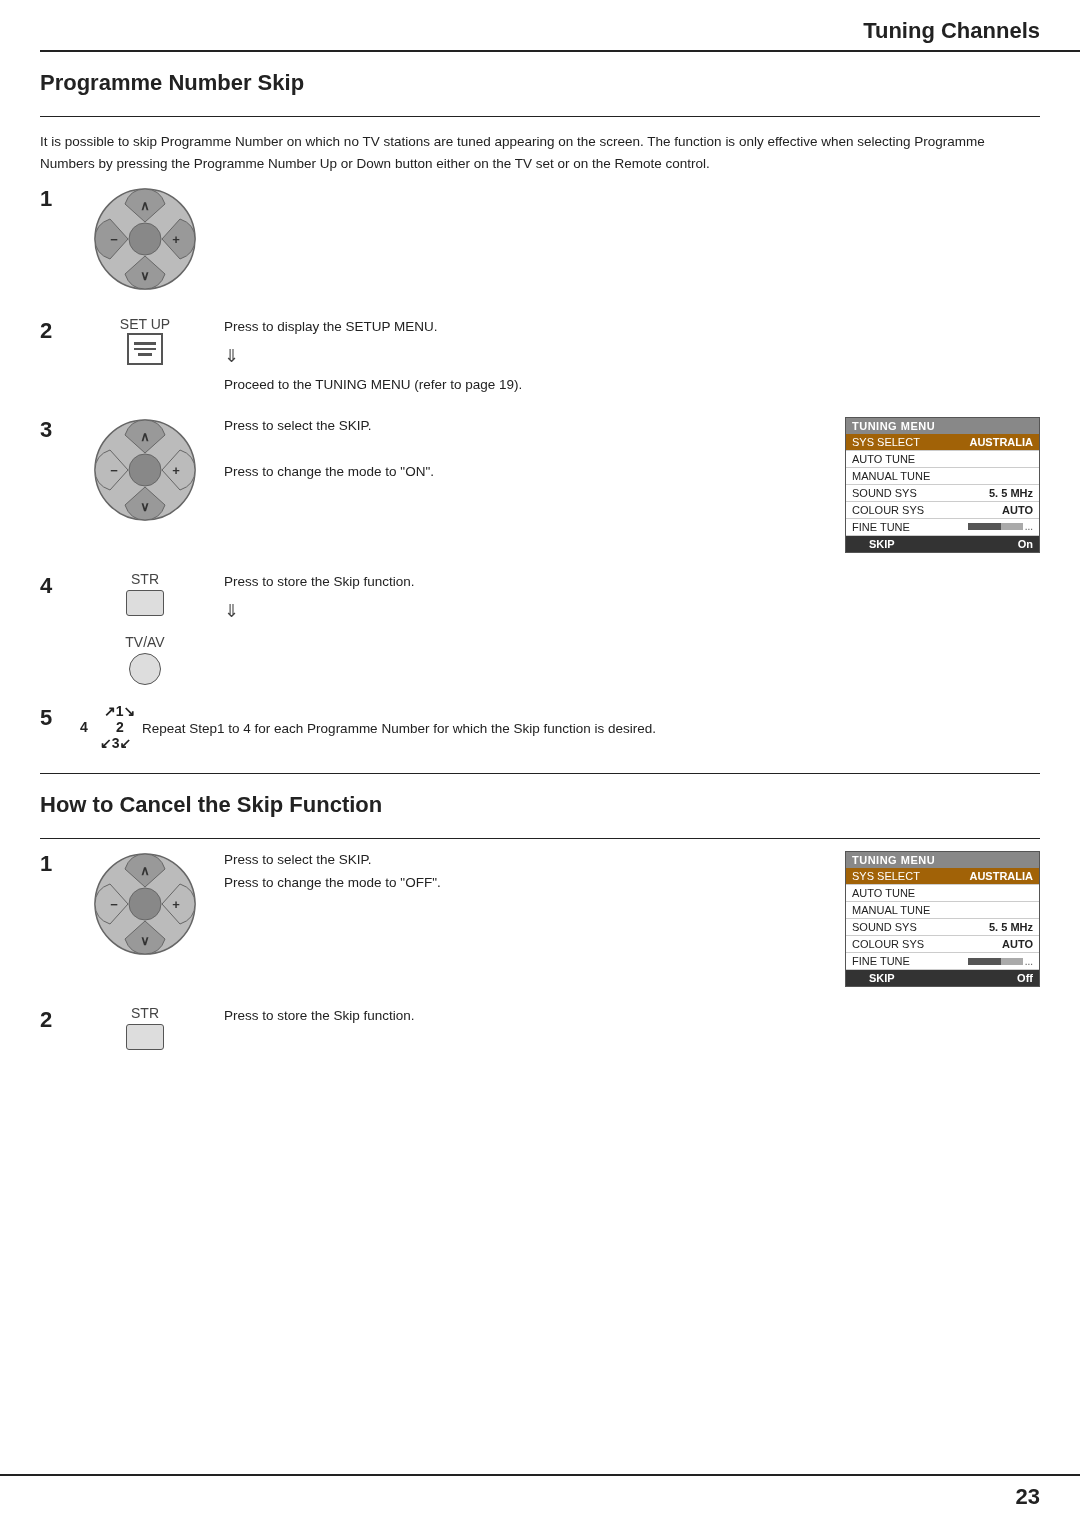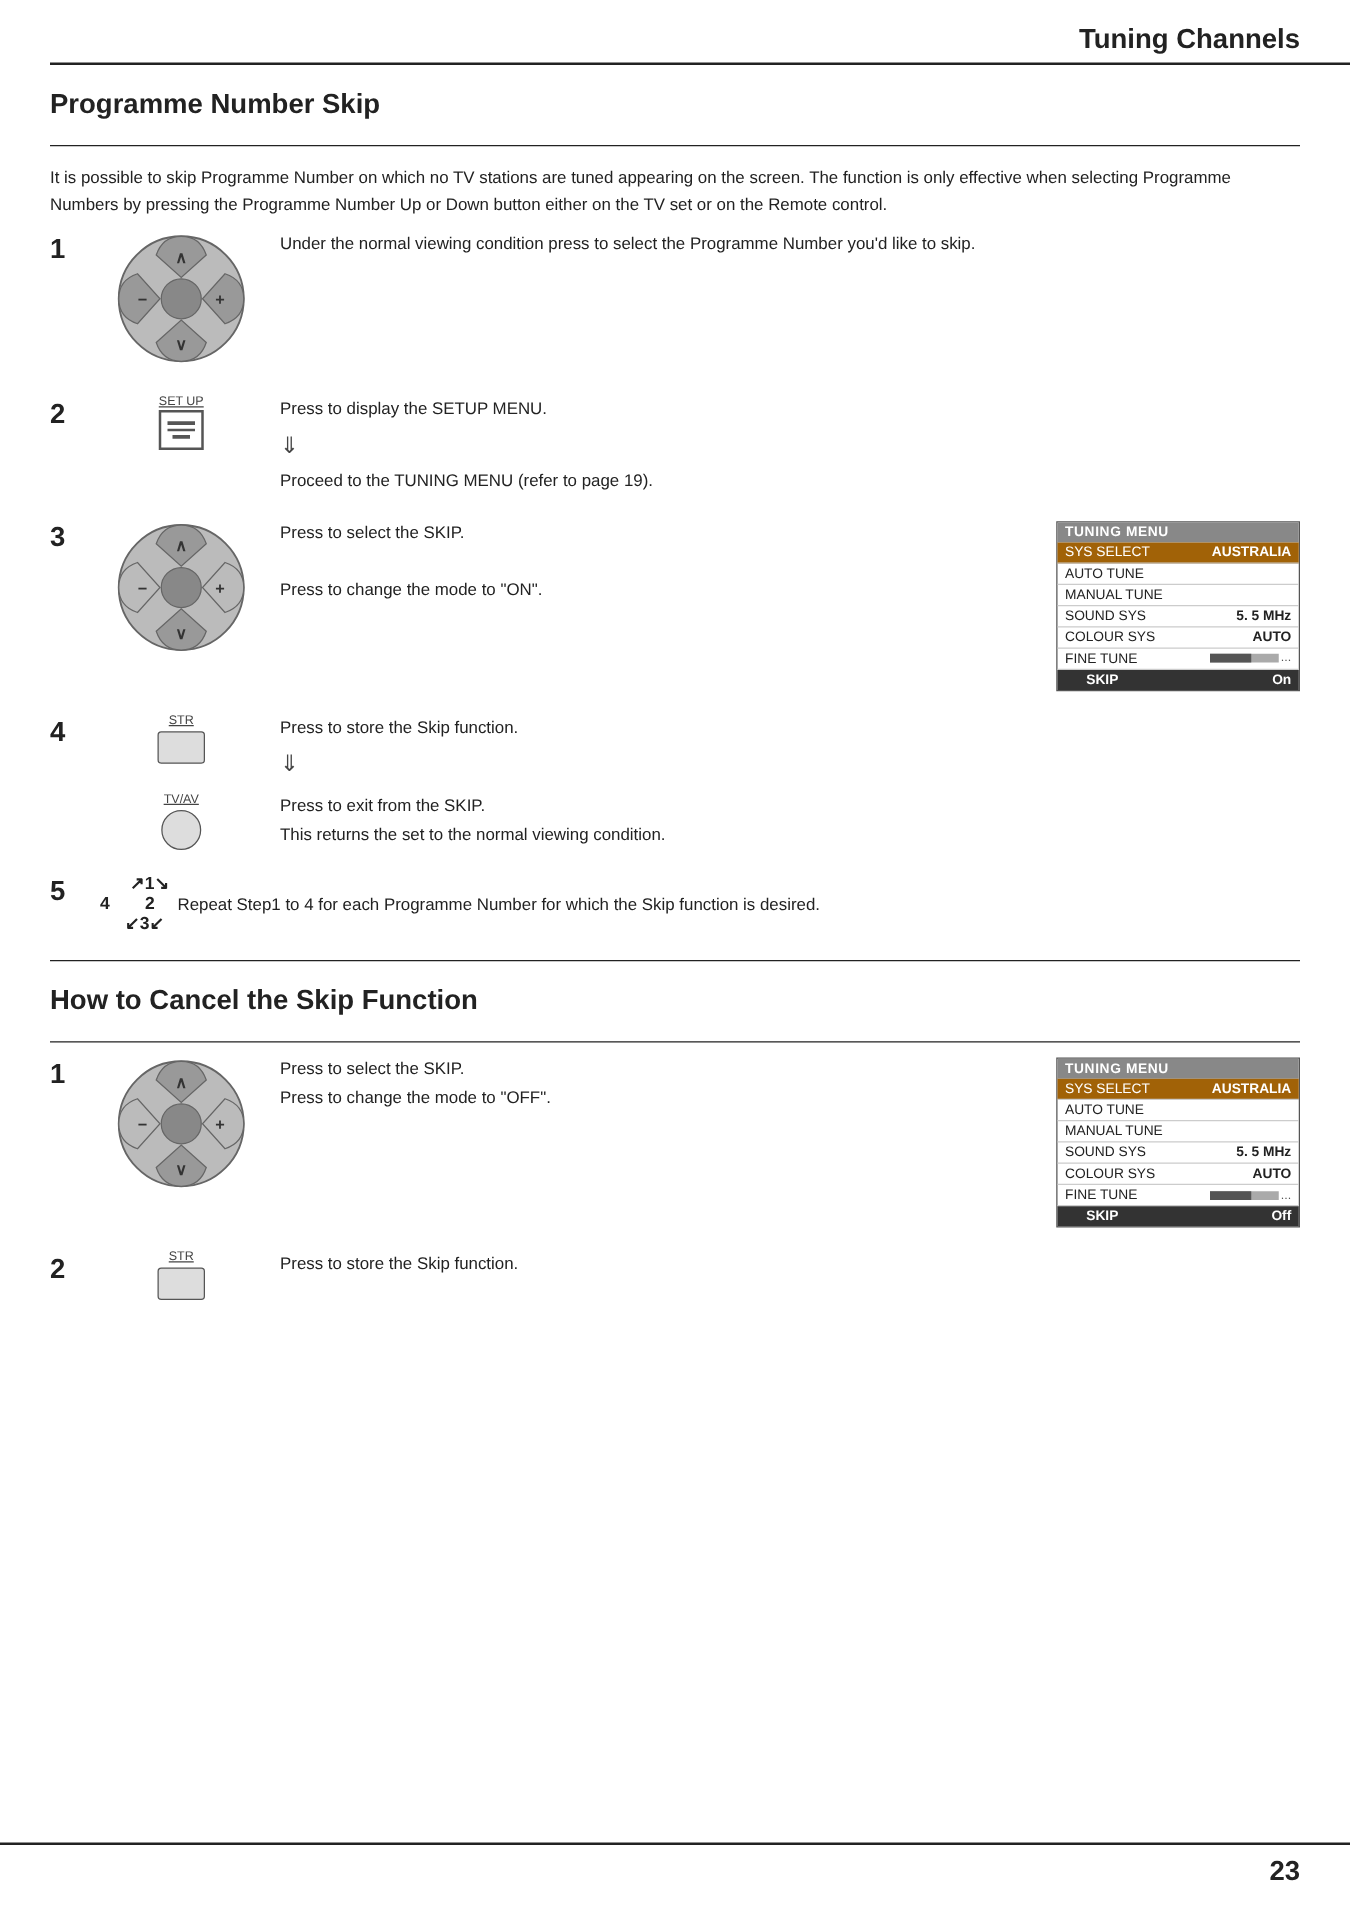"Under the normal viewing condition" div.step-text { html: <div> <span>Under the normal viewing condition press to select the Programme Number you'd like to skip.</span> </div> -> none }
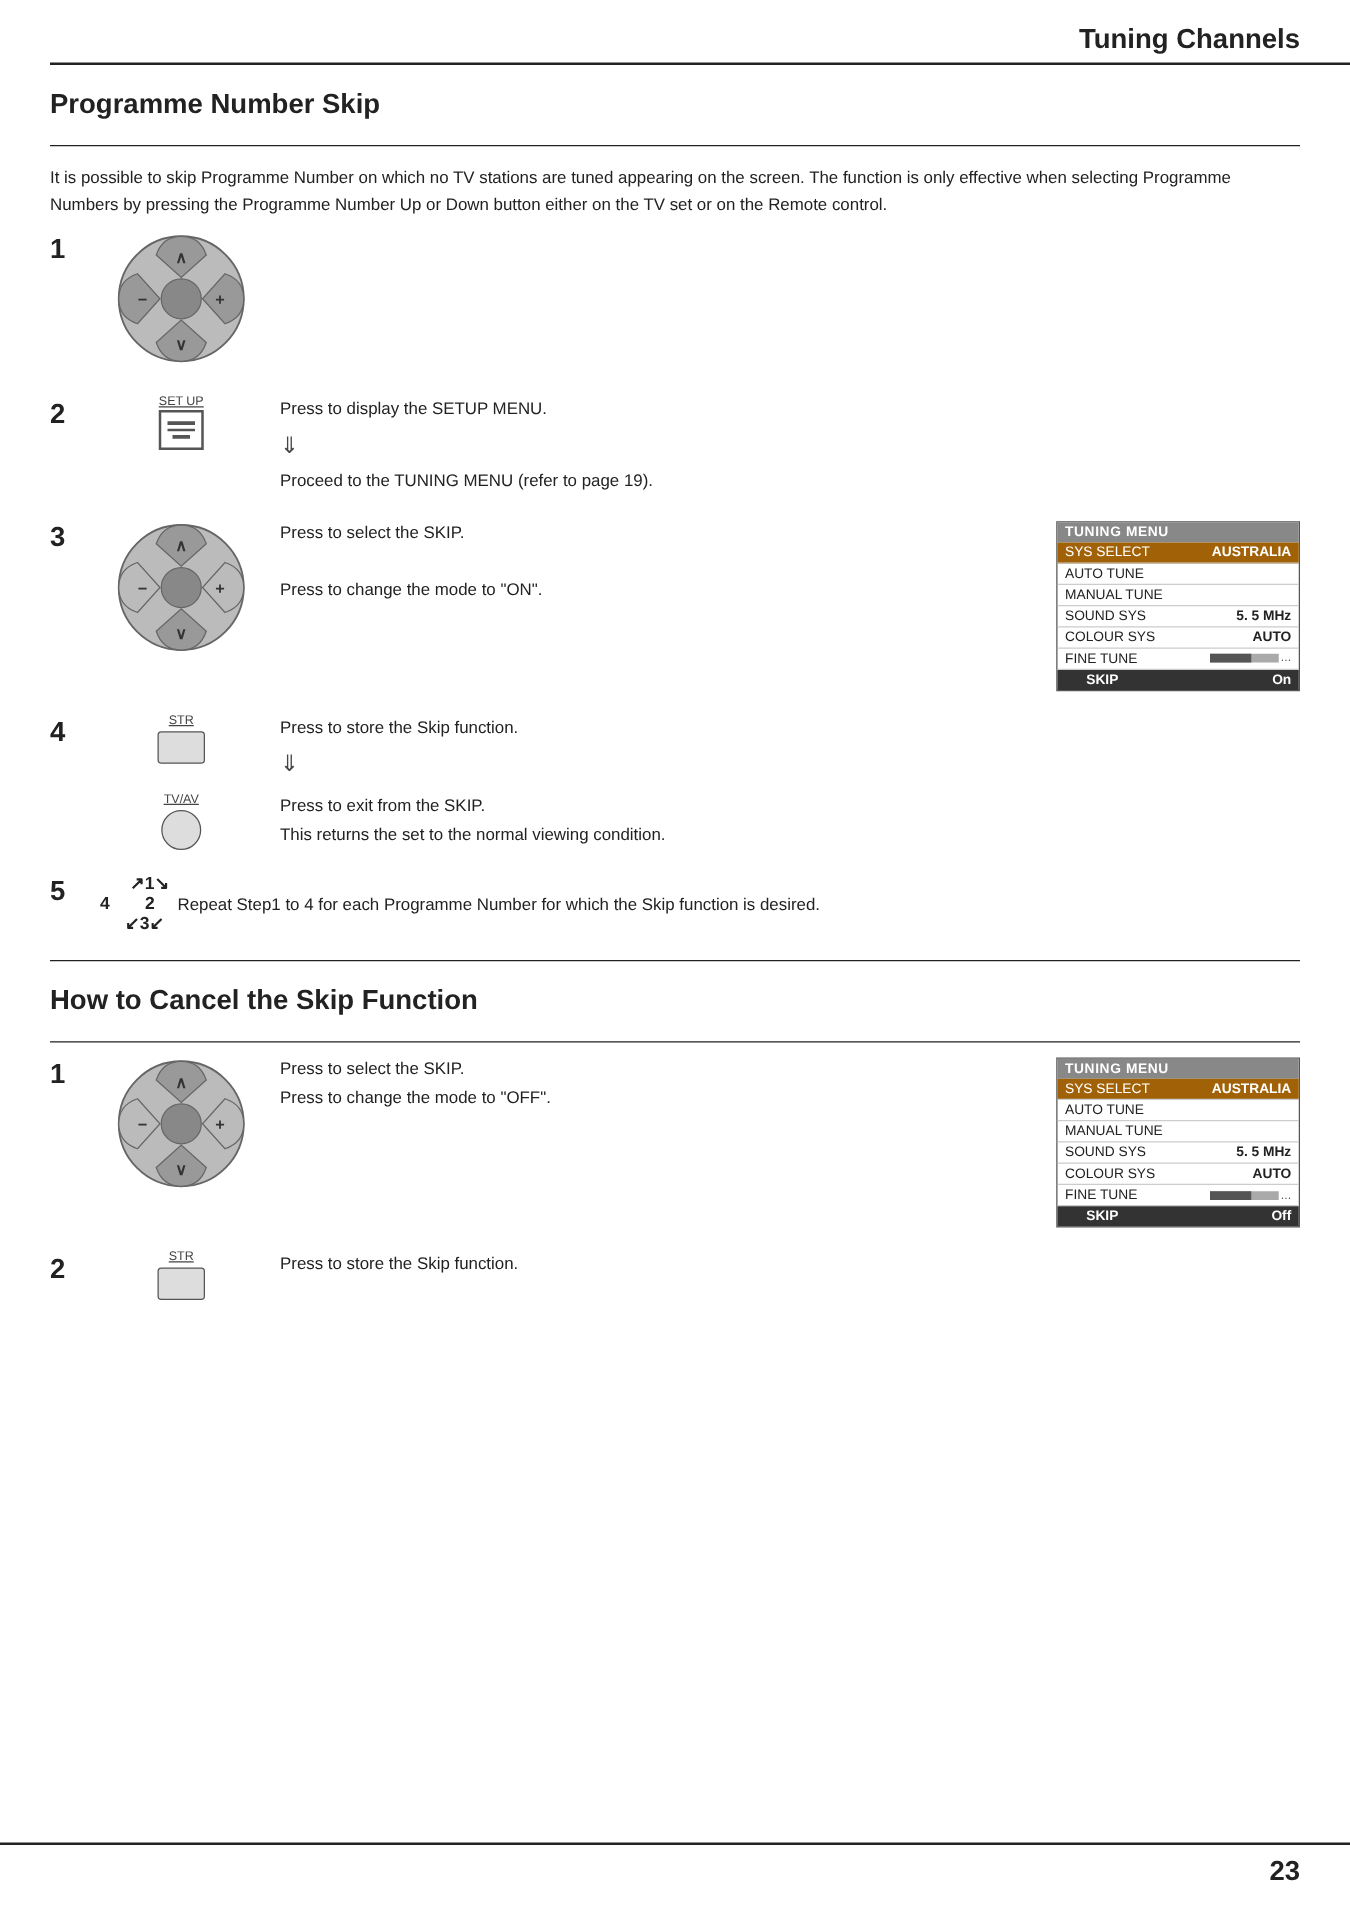"SET UP" .icon-label { font-size: 10px -> 14px; text-decoration: underline -> none }
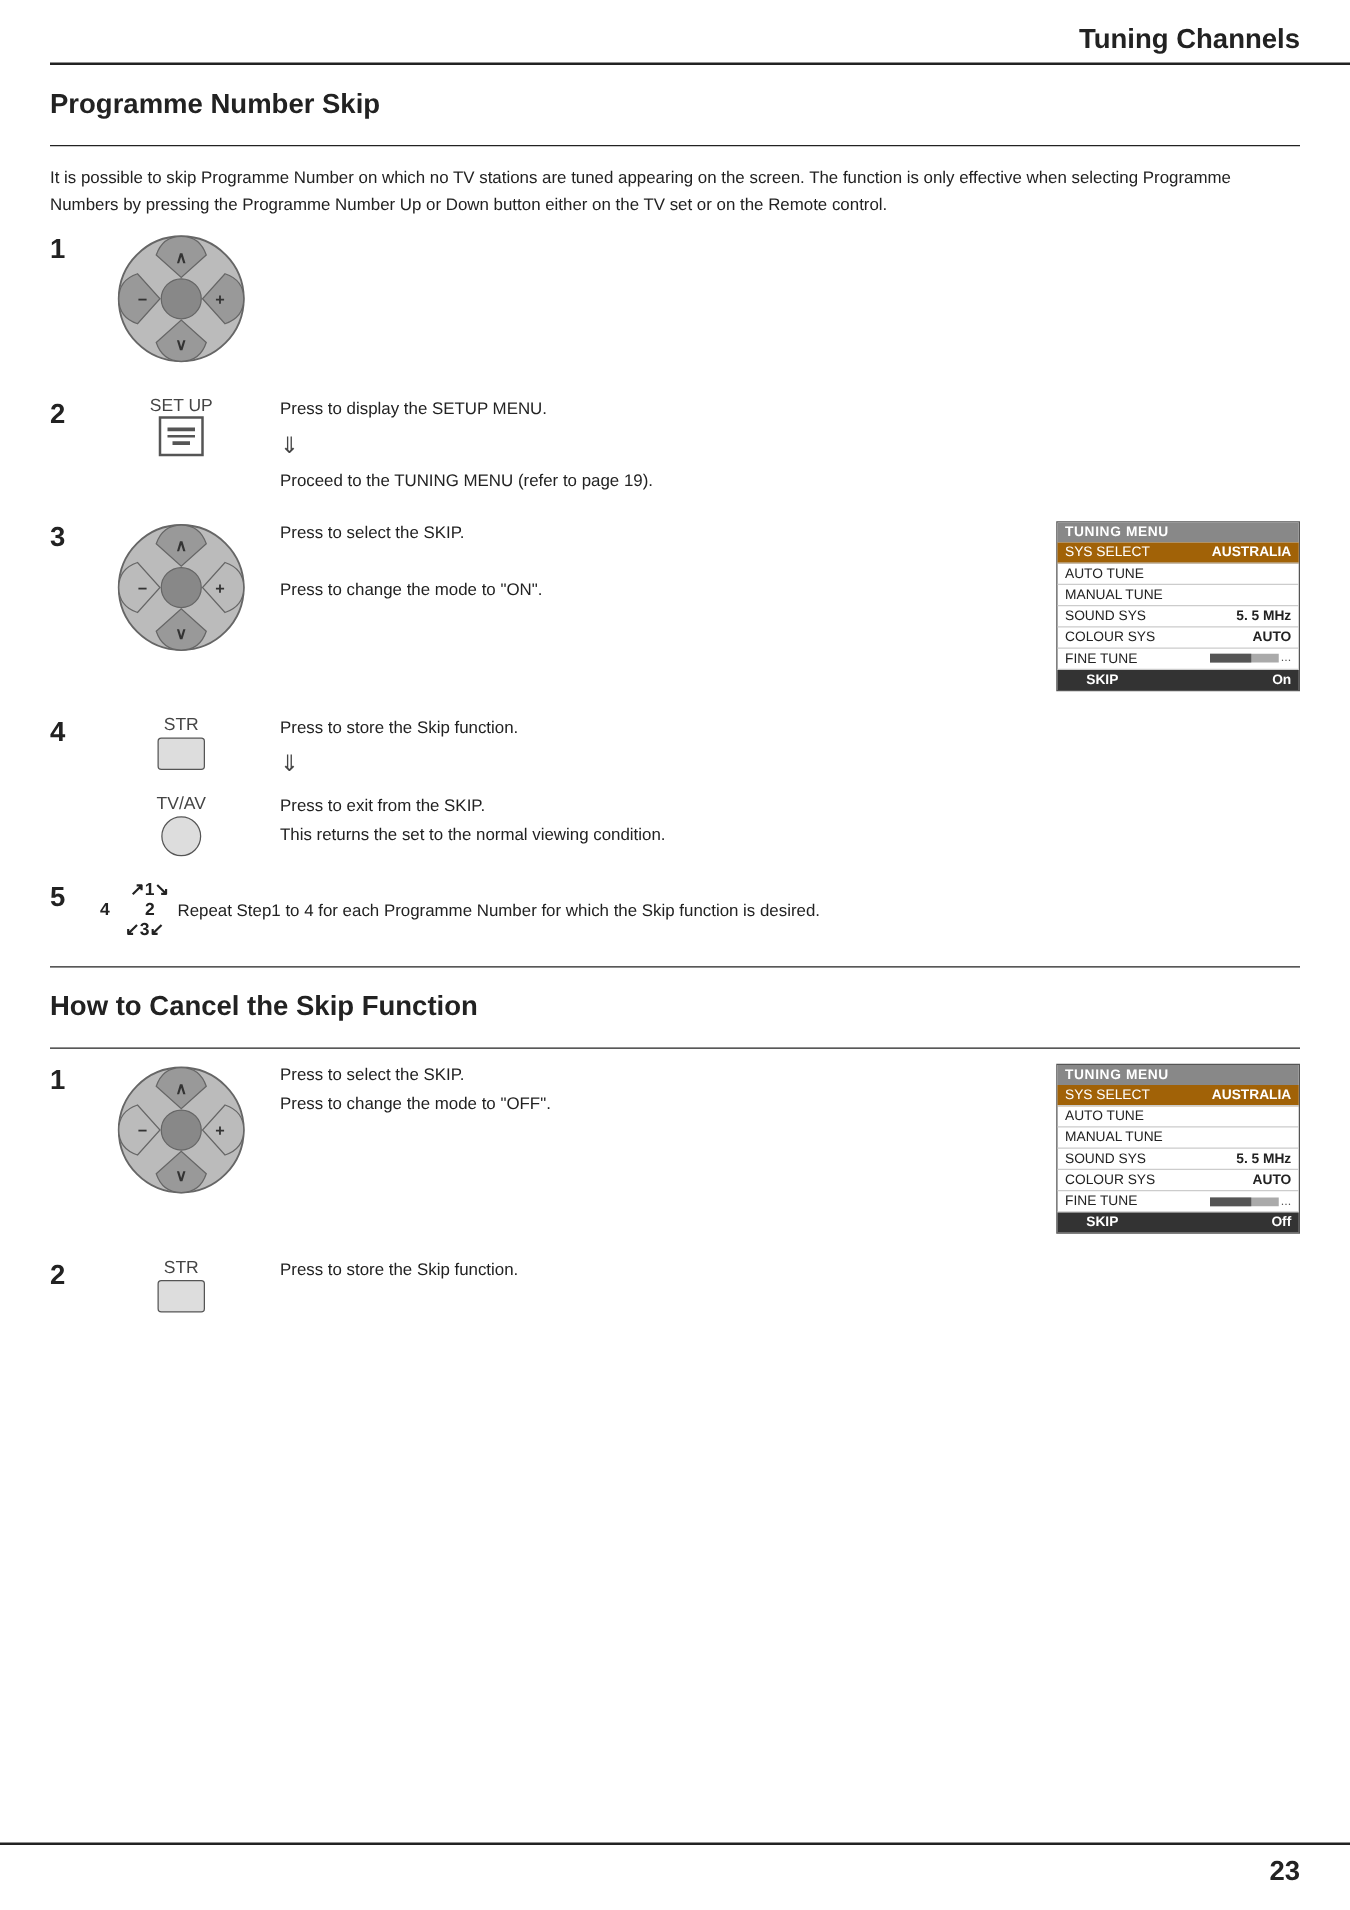"Press to exit from the" div.step-text { html: <div> <span>Press to exit from the SKIP.</span><br> <span>This returns the set to the normal viewing condition.</span> </div> -> none }
